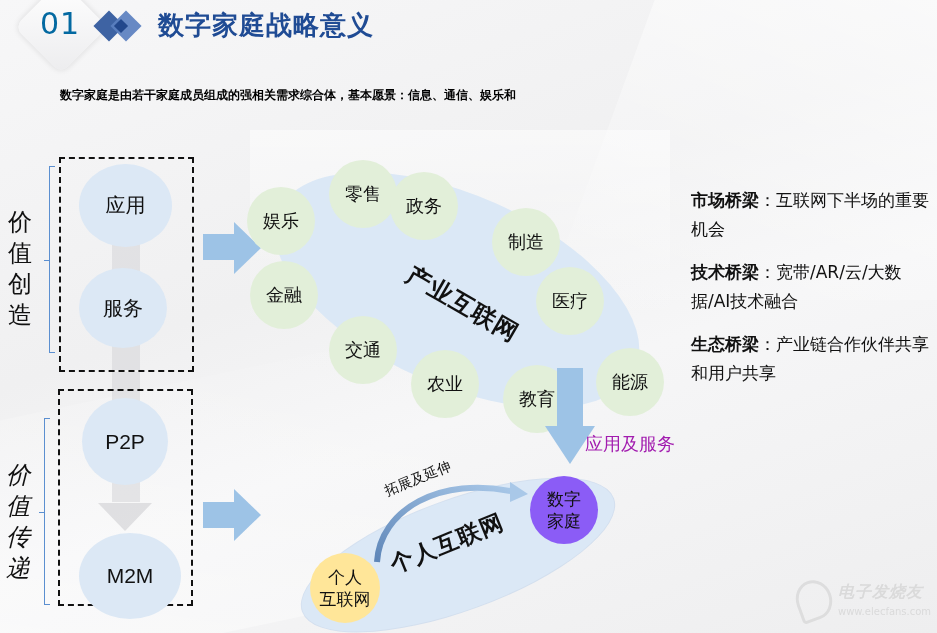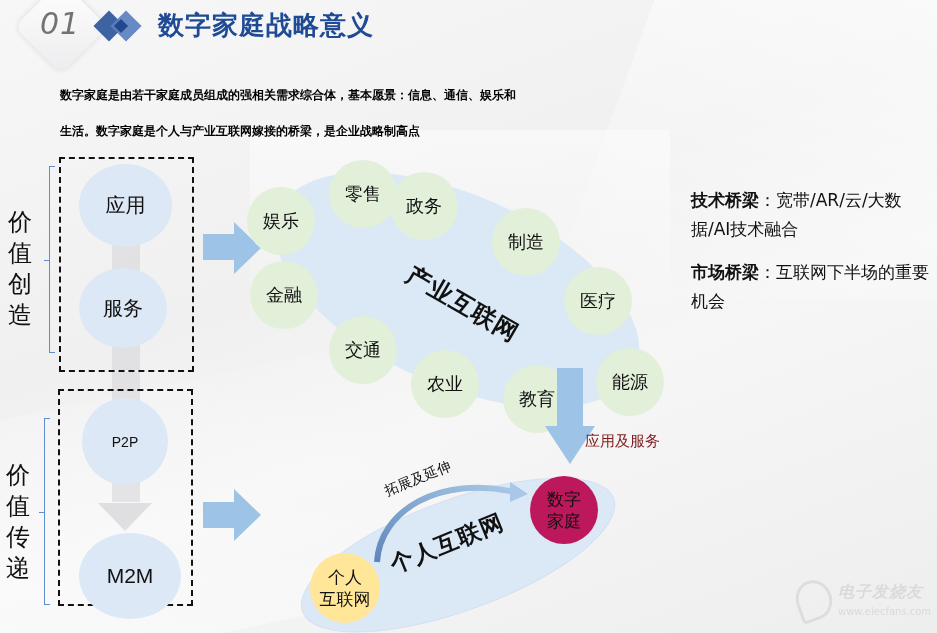"01" .num-text { color: #737373 -> #0369a1; font-style: italic -> none }
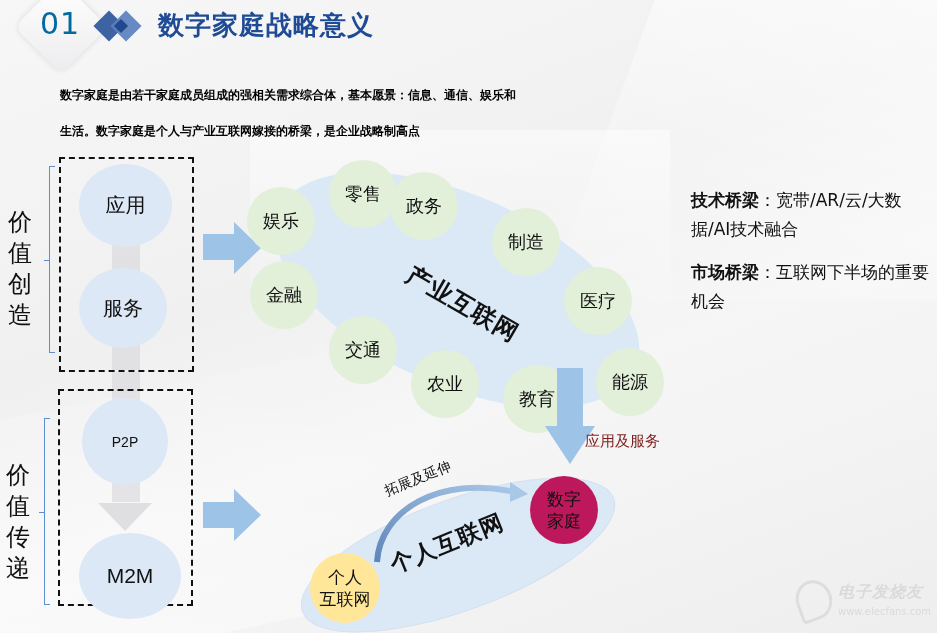"生活。数字家庭是个人与产业互联网嫁接的桥梁，是企业战略制高点" div { html: <div>生活。数字家庭是个人与产业互联网嫁接的桥梁，是企业战略制高点</div> -> none }
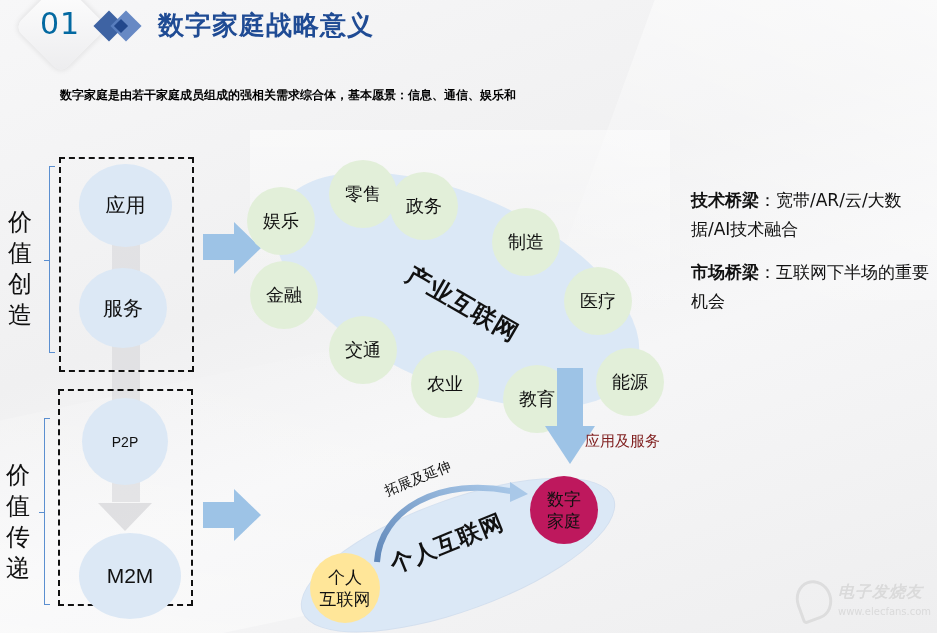"技术桥梁：宽带/AR/云/大数据/AI技术融合" div.bridge { order: before "市场桥梁：互联网下半场的重要机会" -> after "市场桥梁：互联网下半场的重要机会" }
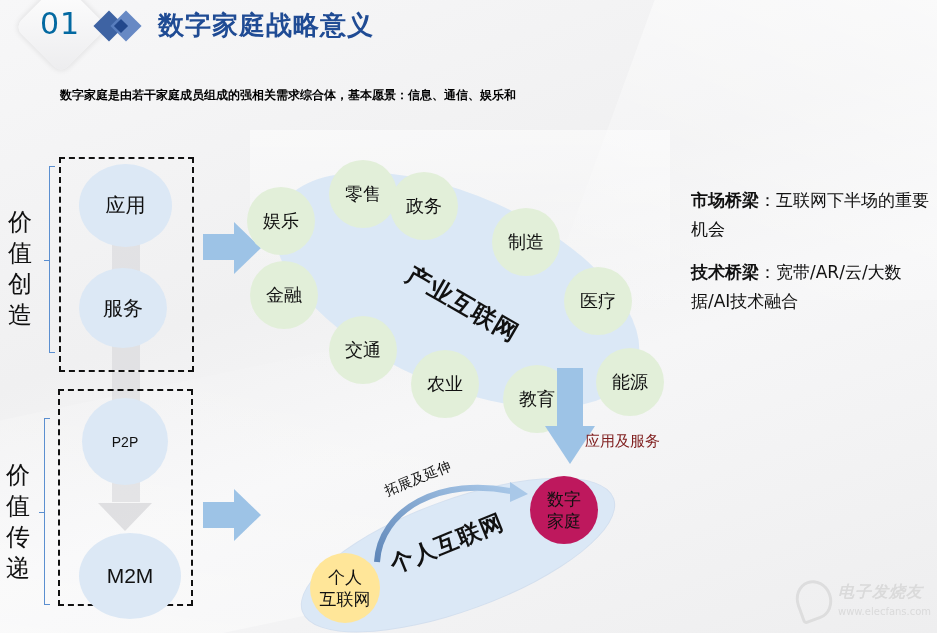"医疗" div.green-circle { left: 564px -> 536px }
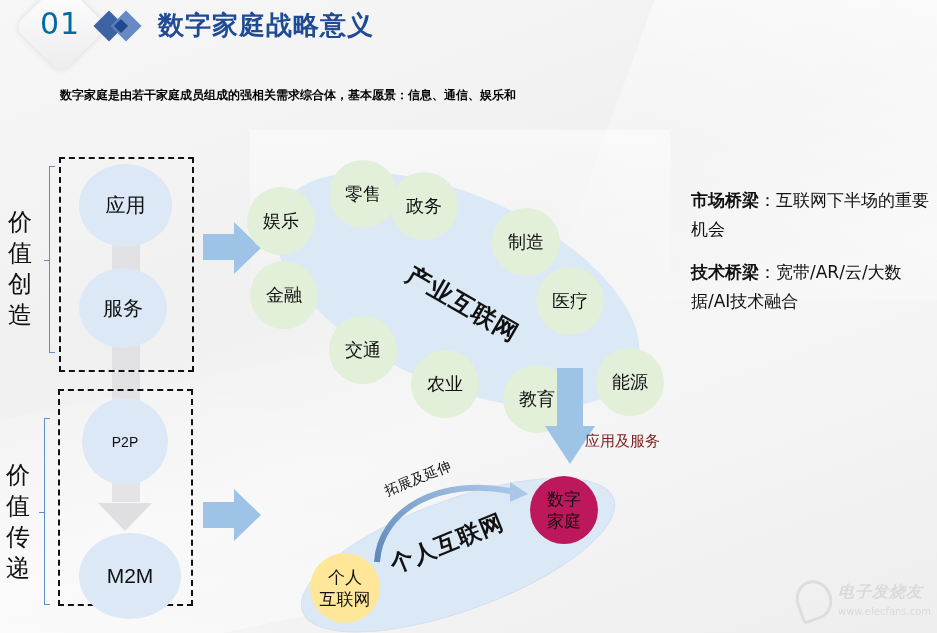"生态桥梁：产业链合作伙伴共享和用户共享" div.bridge { html: none -> <div> <b>生态桥梁</b><span>：</span><span>产业链合作伙伴共享和用户共享</span> </div> }
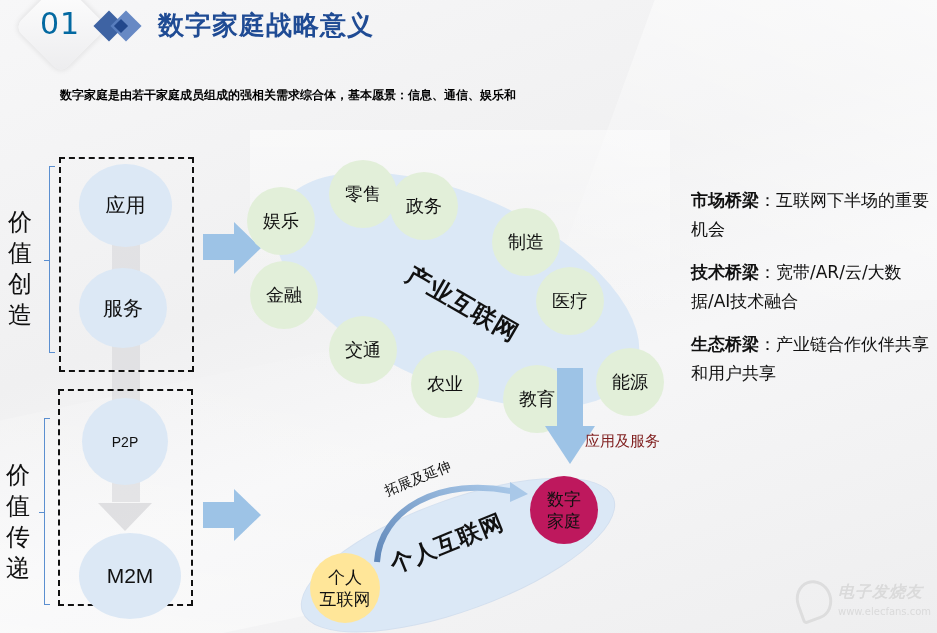"P2P" .pale-circle.c3 { font-size: 14px -> 21px }
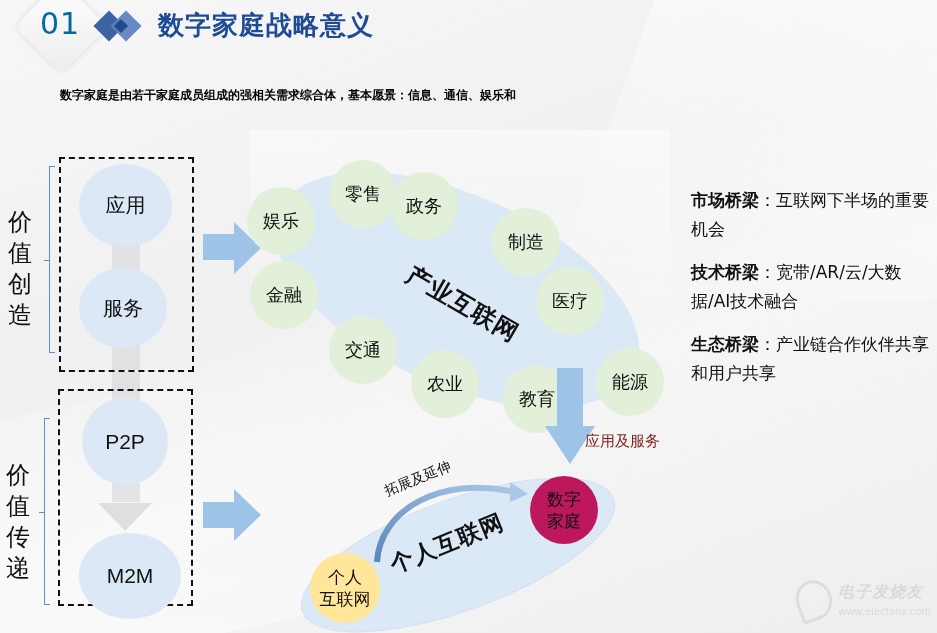"应用及服务" .apply-label { color: #7f1d1d -> #a21caf; font-size: 15px -> 18px }
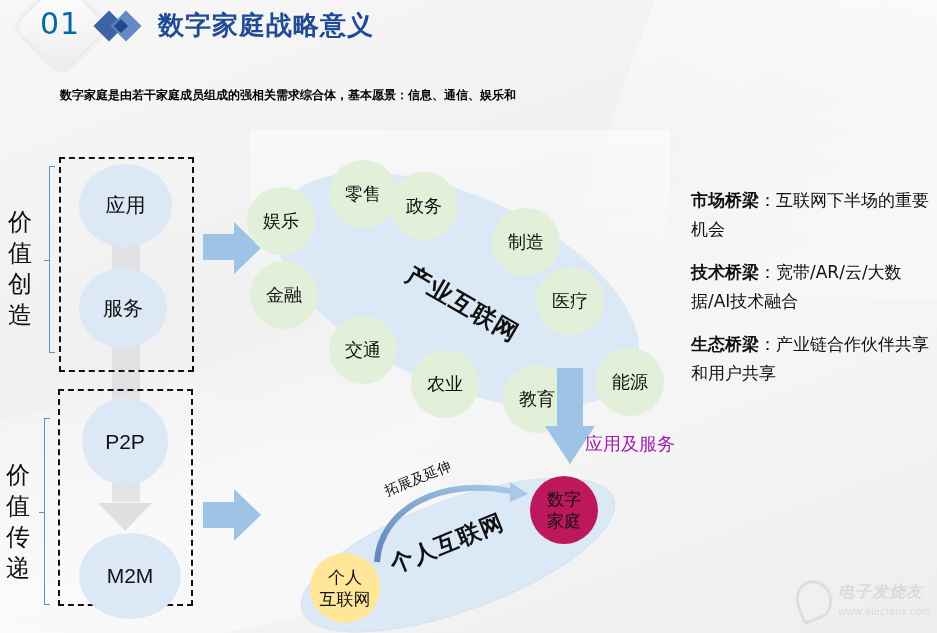"价值传递" .vert-label.l2 { font-style: none -> italic }
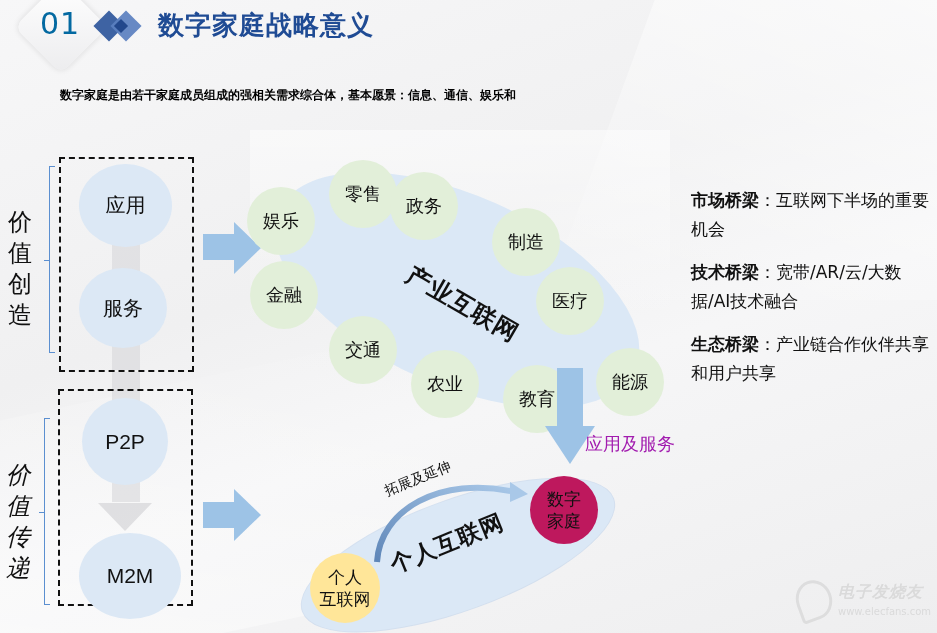"数字" .oc-family { background: #be185d -> #8b5cf6 }
